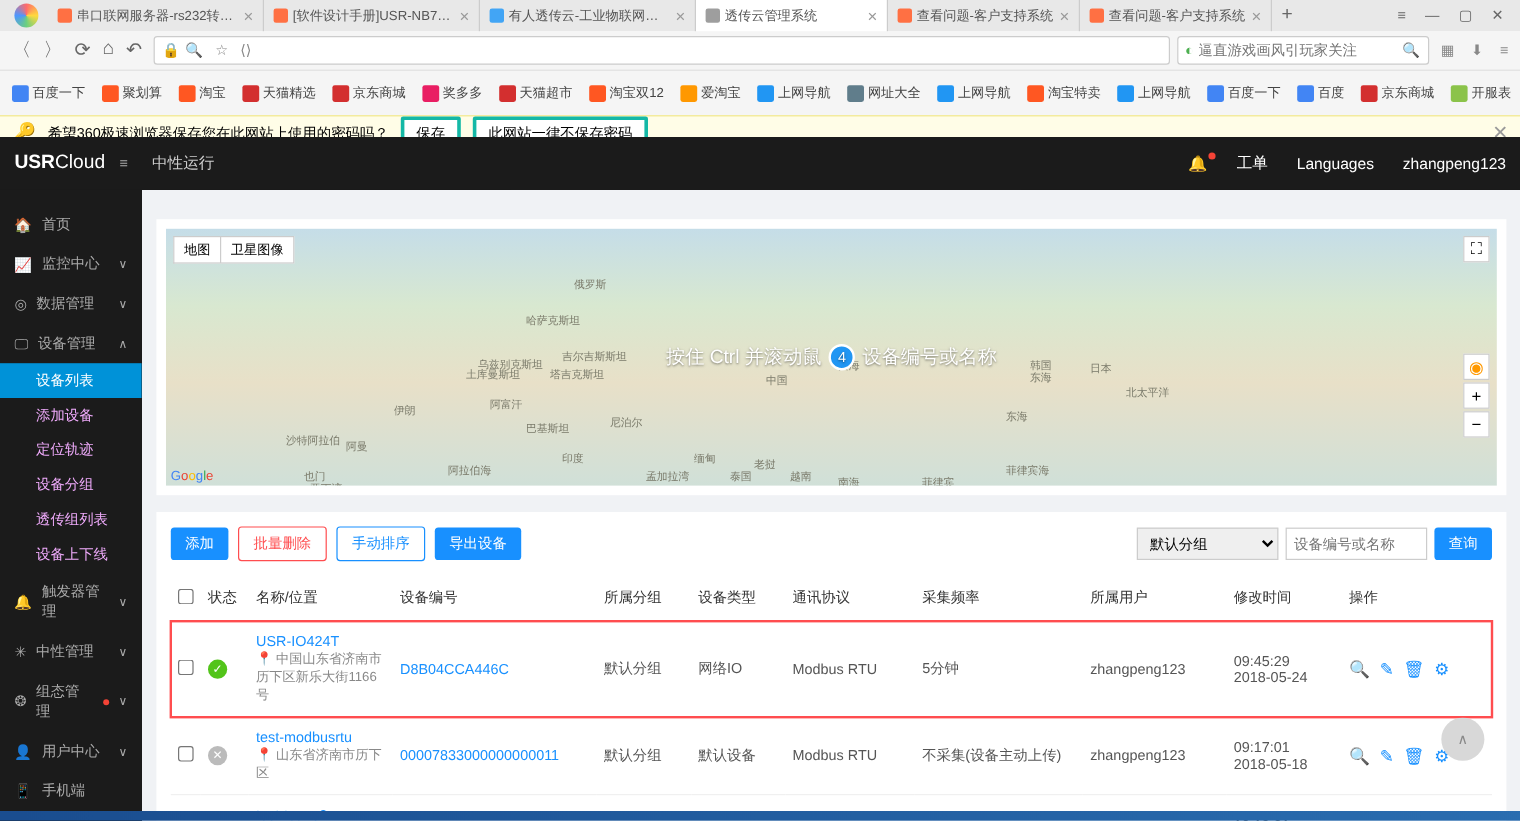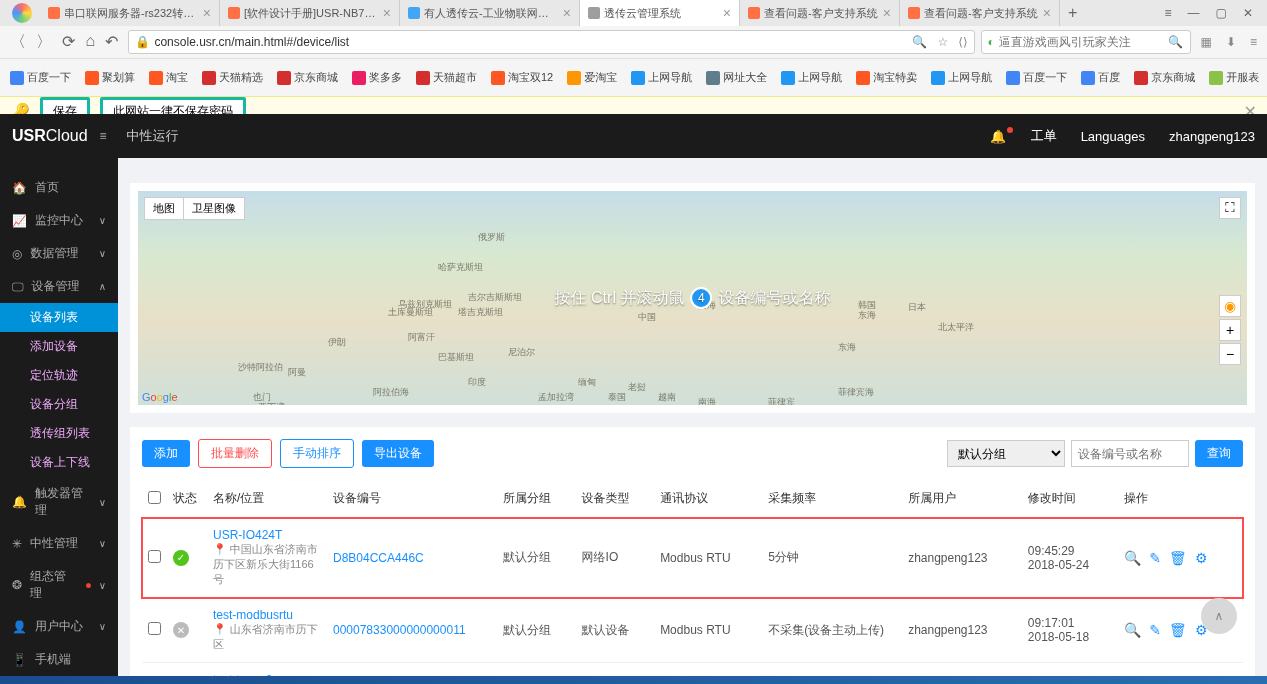"console.usr.cn/main.html#/device/list" input { html: <input> -> none }
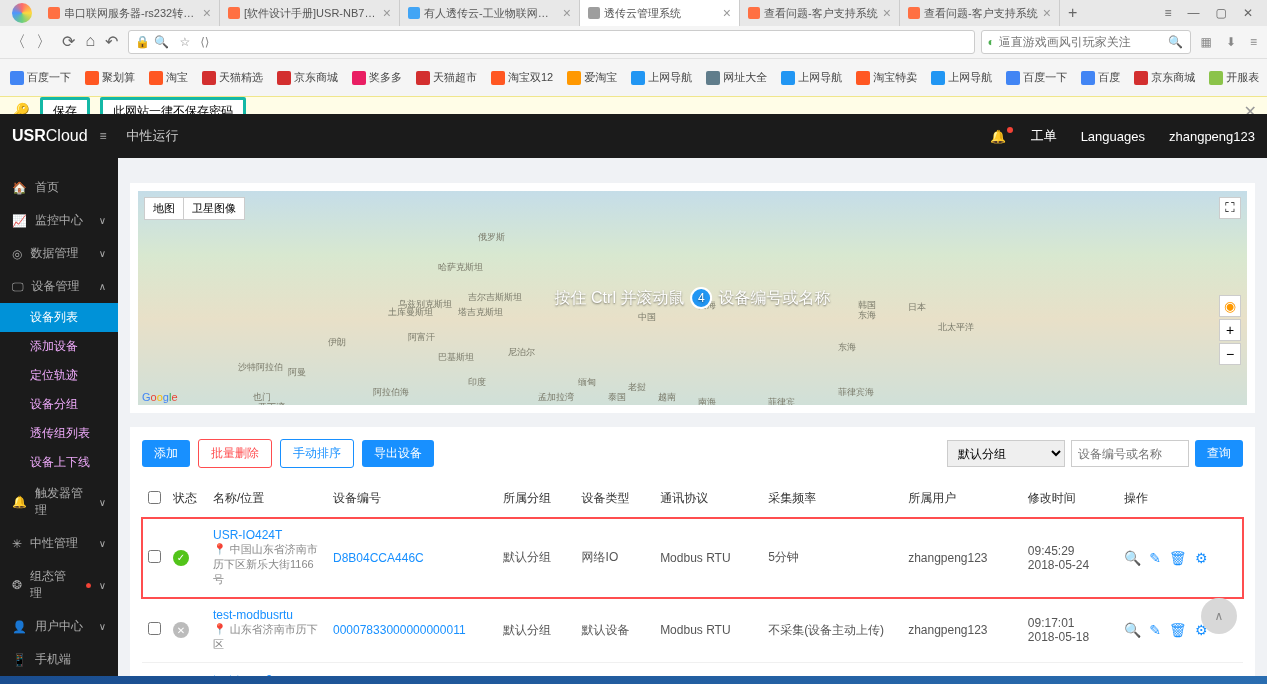"希望360极速浏览器保存您在此网站上使用的密码吗？" span { html: none -> <span>希望360极速浏览器保存您在此网站上使用的密码吗？</span> }
